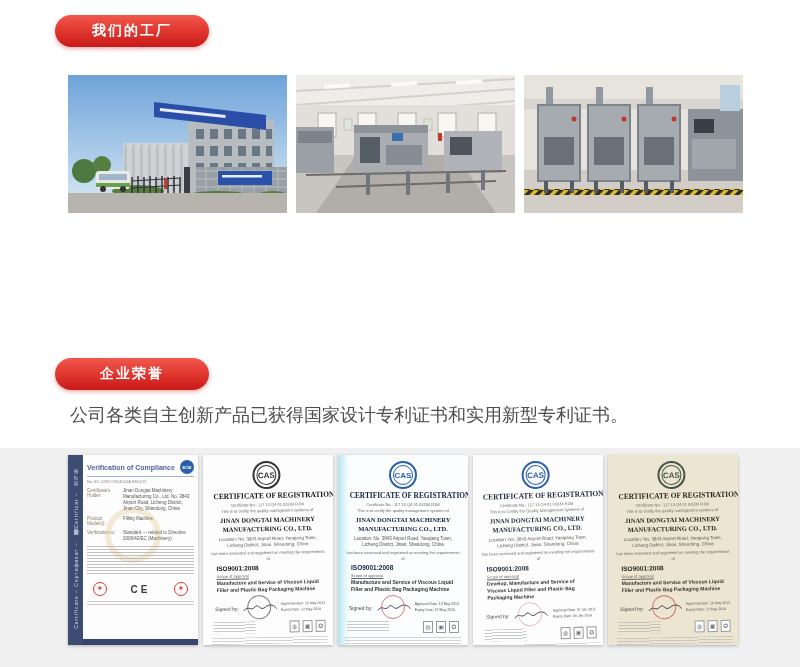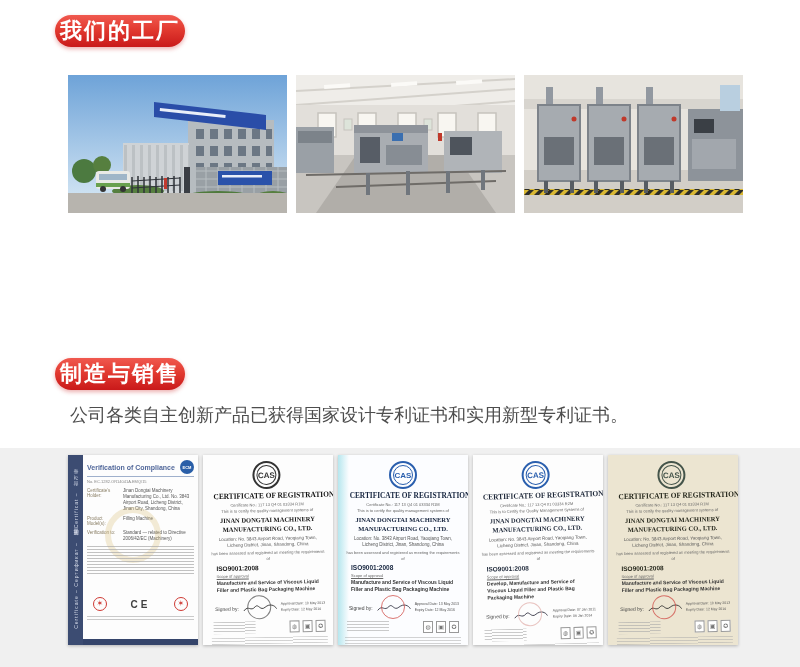"我们的工厂" .ribbon { font-size: 22px -> 14px; width: 130px -> 154px }
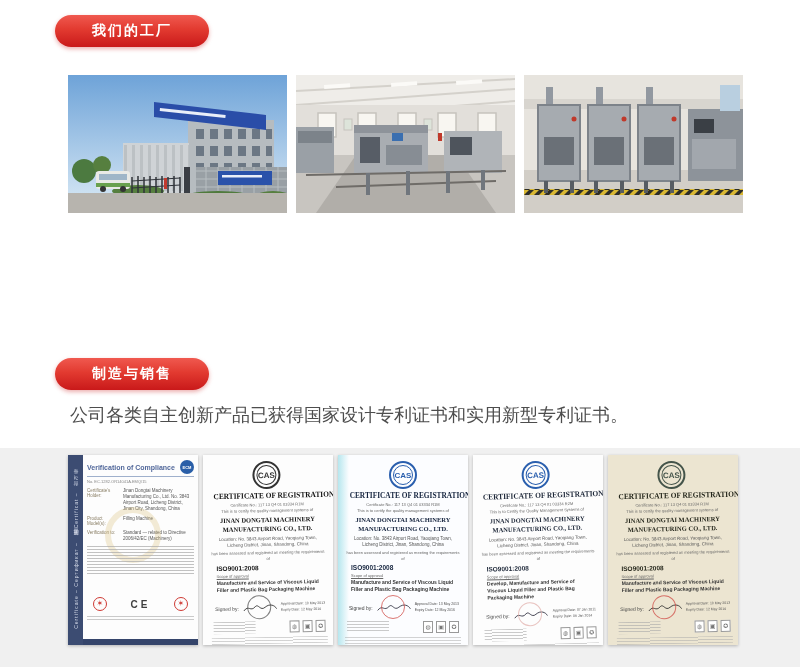"制造与销售" div.ribbon { text: 制造与销售 -> 企业荣誉 }
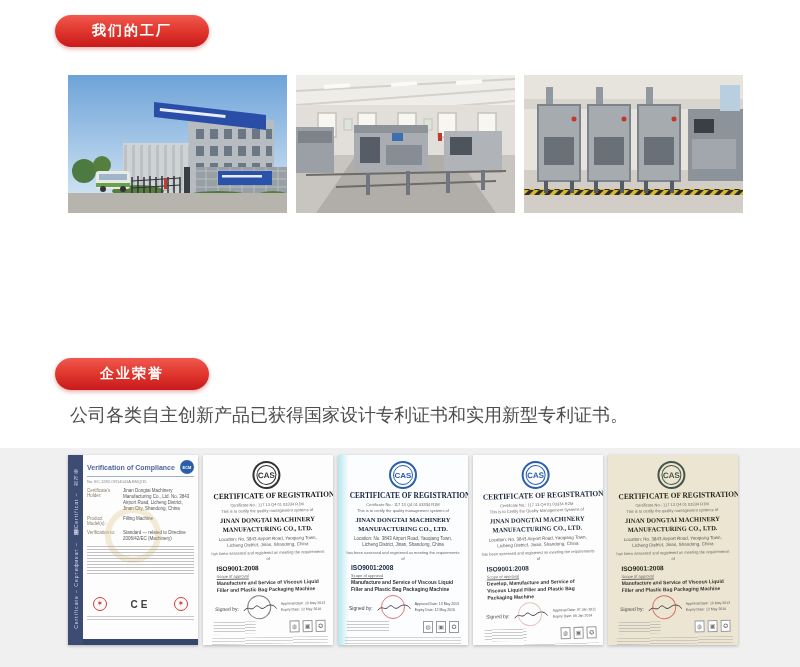"CE" .voc-stamps { margin-top: 21px -> 6px }
